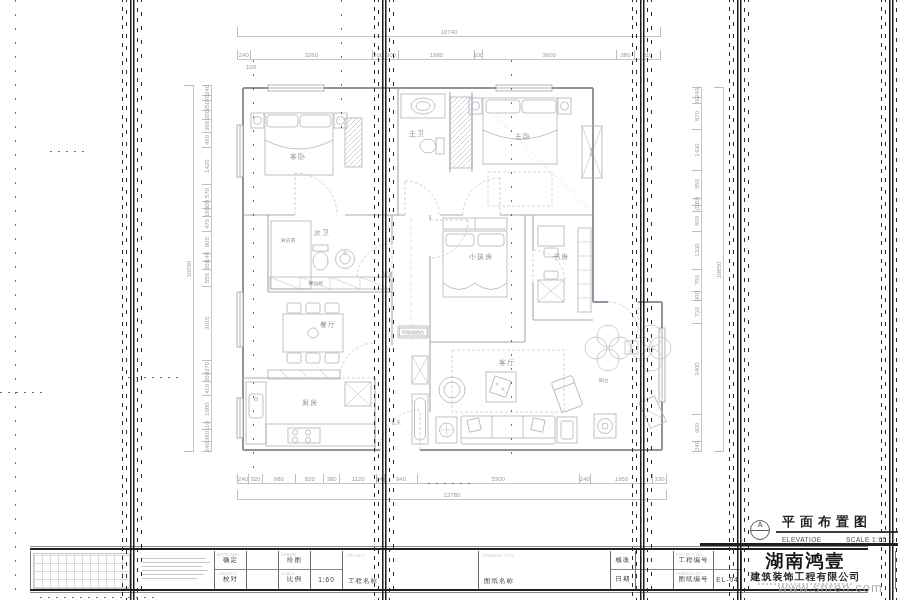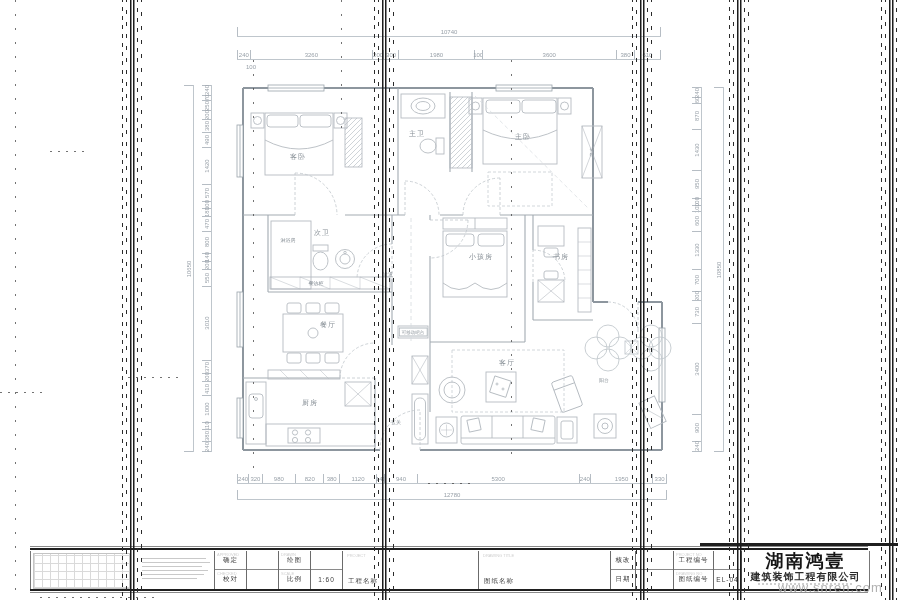"平面布置图" div { html: none -> <div> <div> <span>A</span> </div> <span>平面布置图</span> <div></div> <span>ELEVATIOE</span> <span>SCALE 1:65</span> </div> }
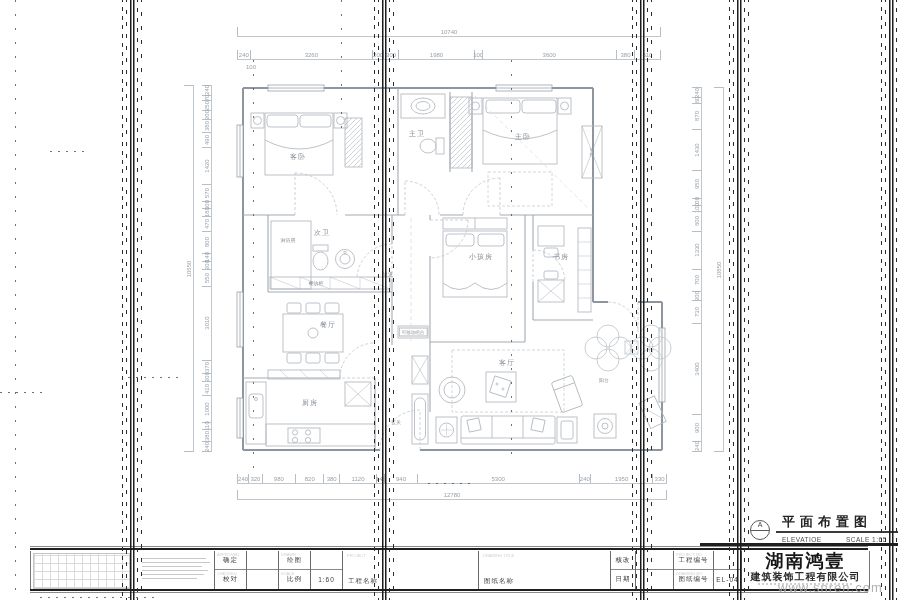"湖南鸿壹" #footer { padding-left: none -> 26px }
